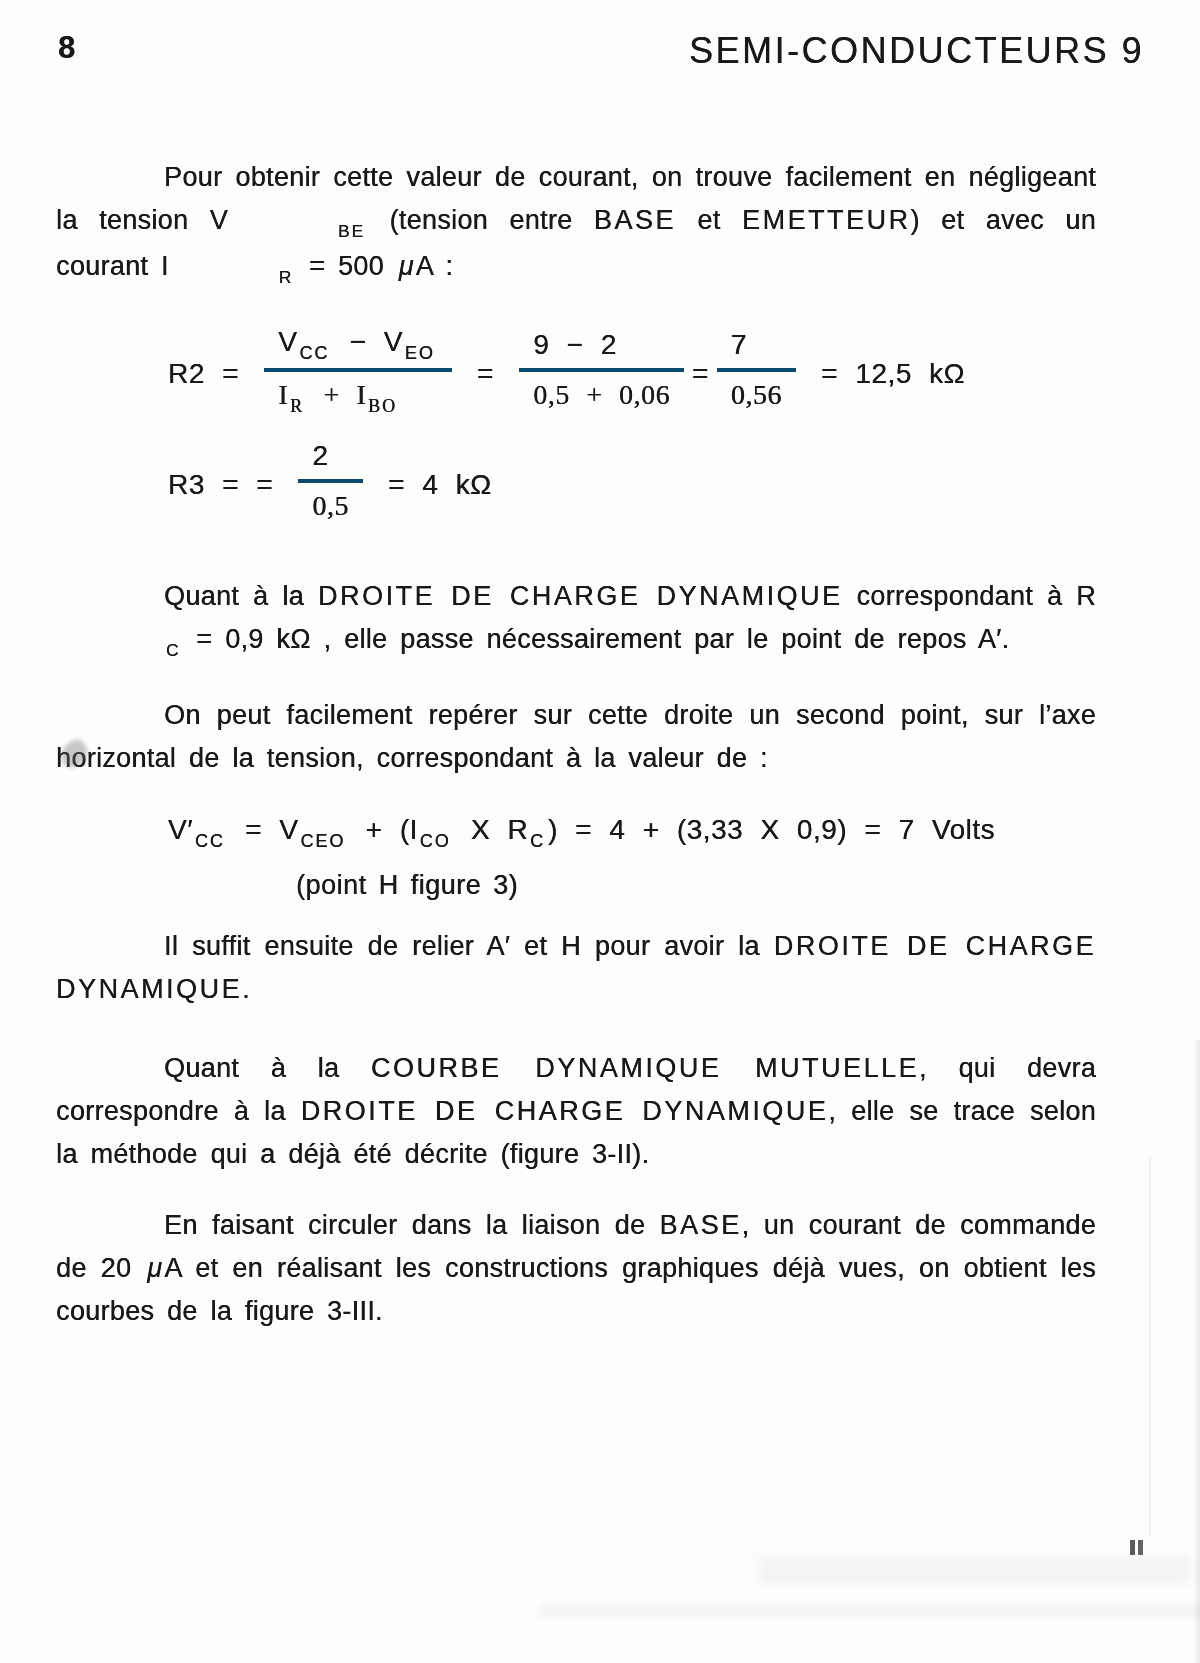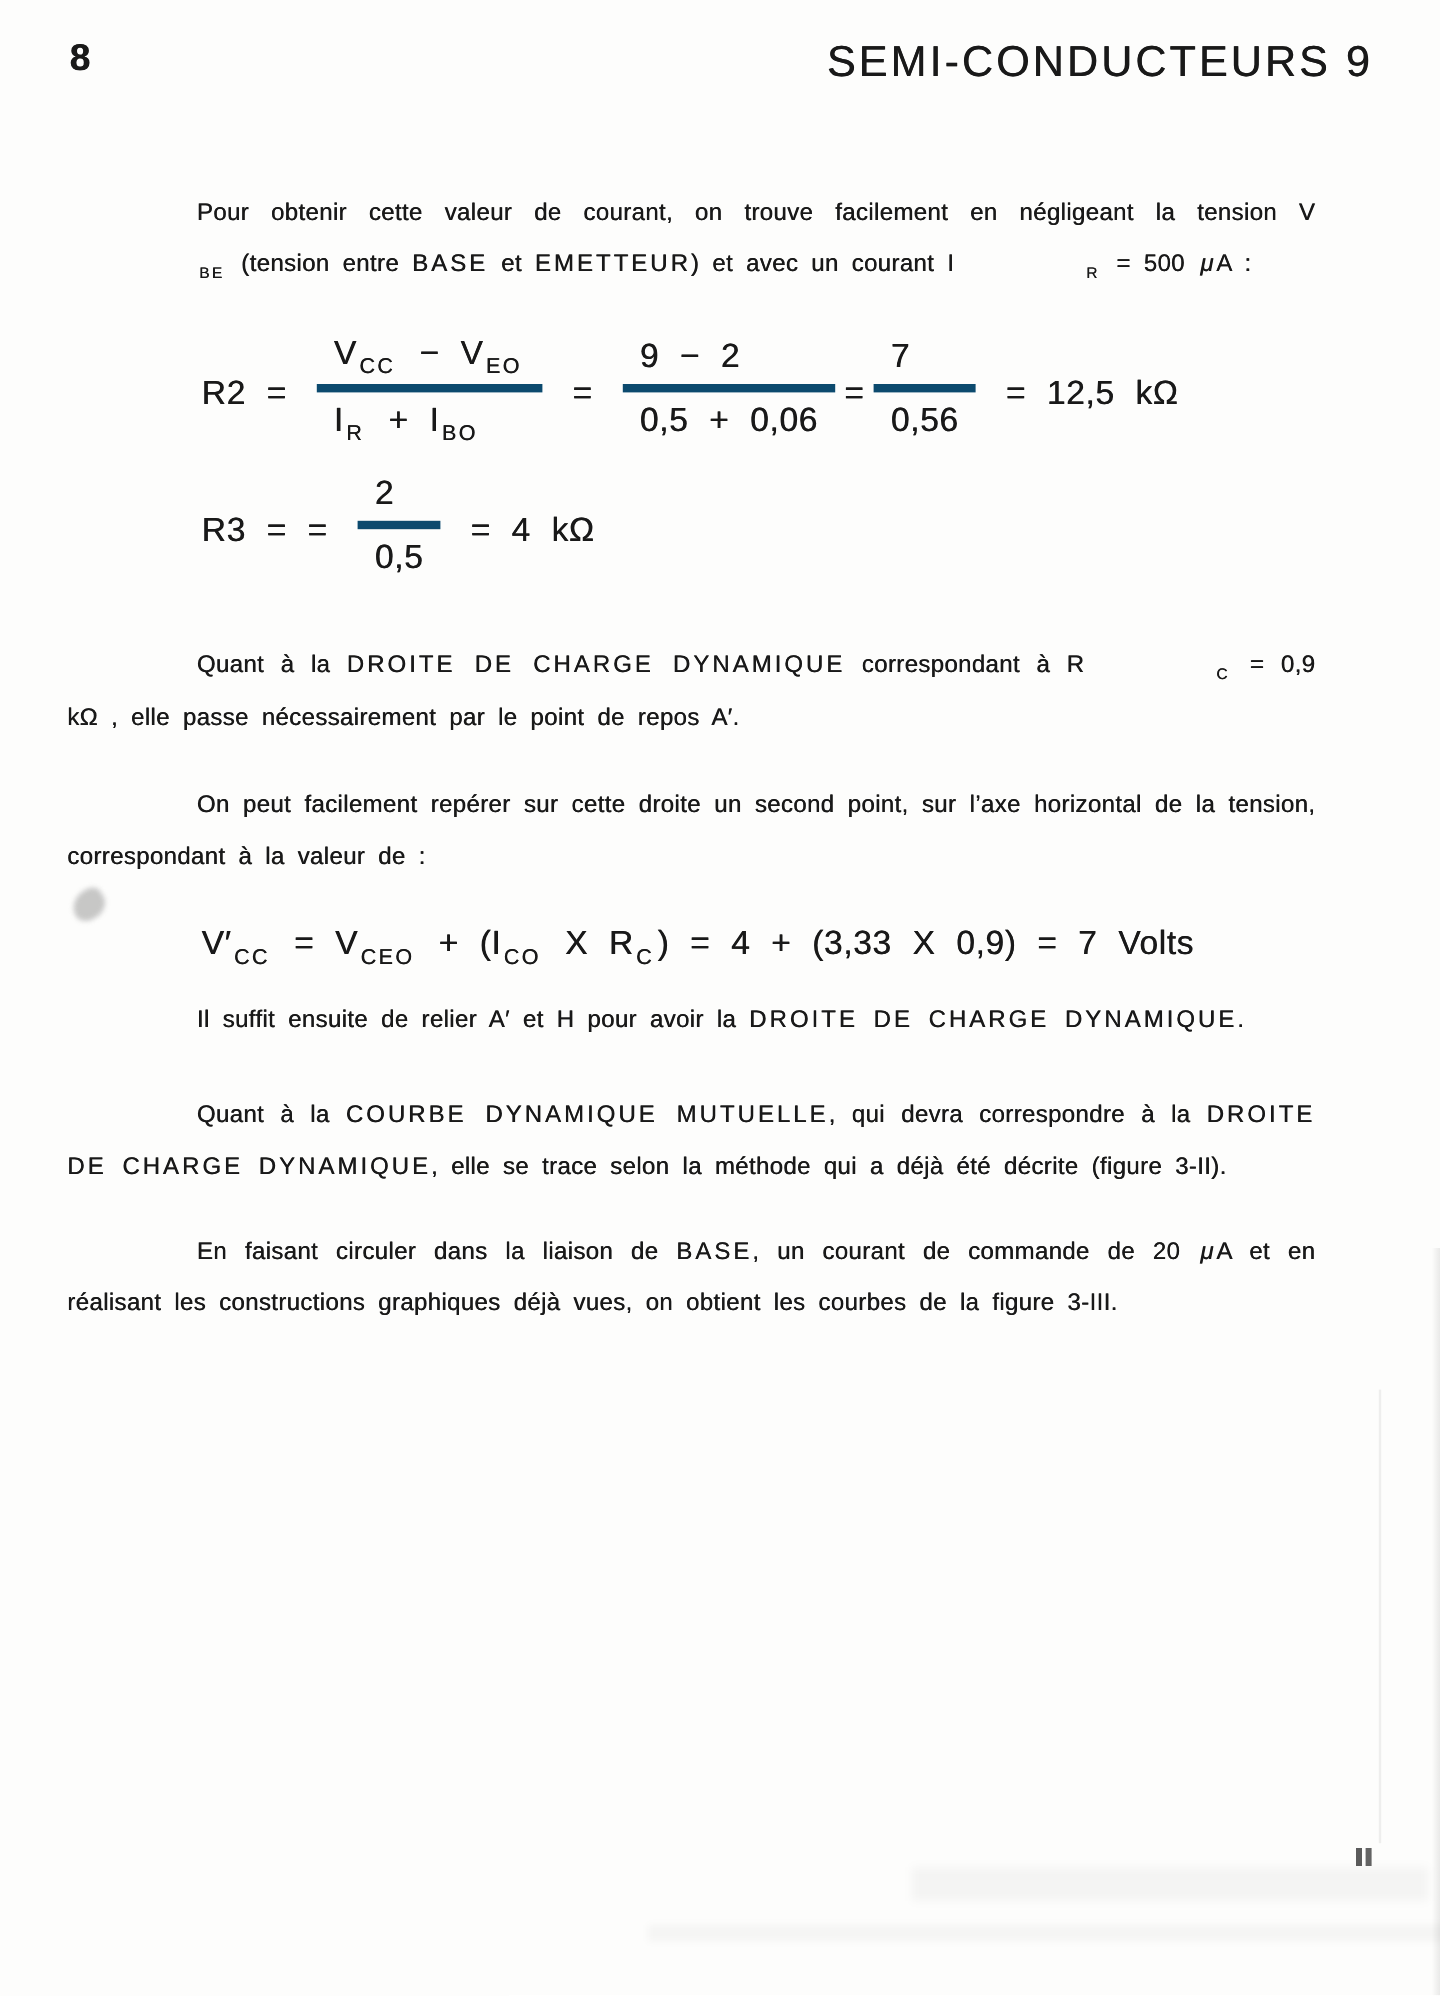"Pour obtenir cette valeur de" .para { font-size: 20px -> 27px }
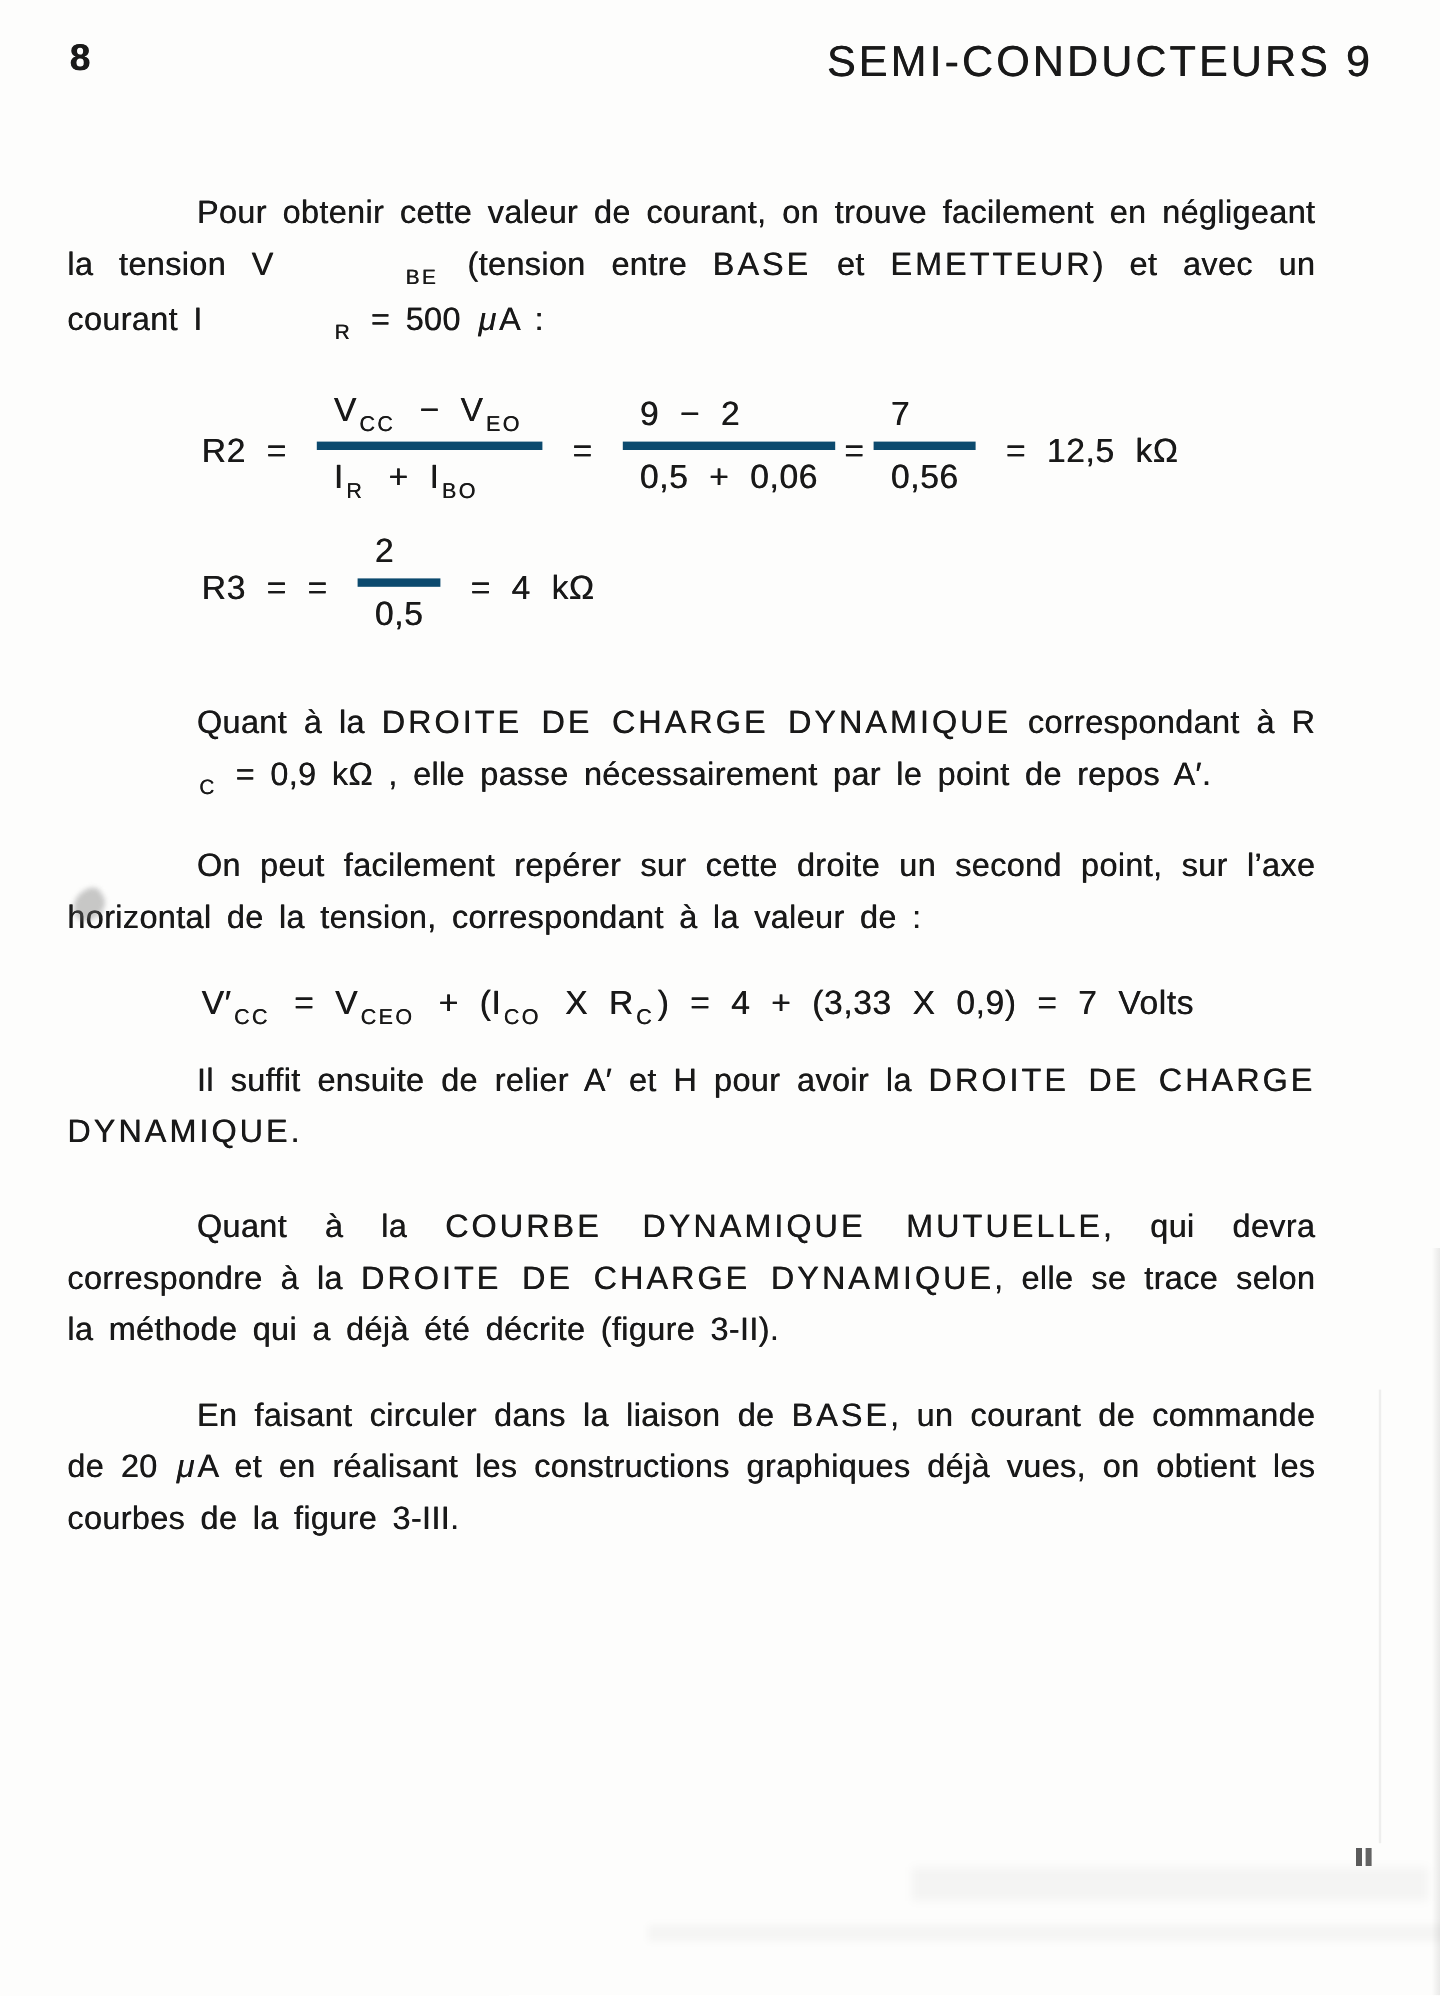"IR + IBO" .frac .den { border-top: 7px solid #0c4a6e -> 4px solid #0c4a6e; font-family: none -> Liberation Serif, serif }
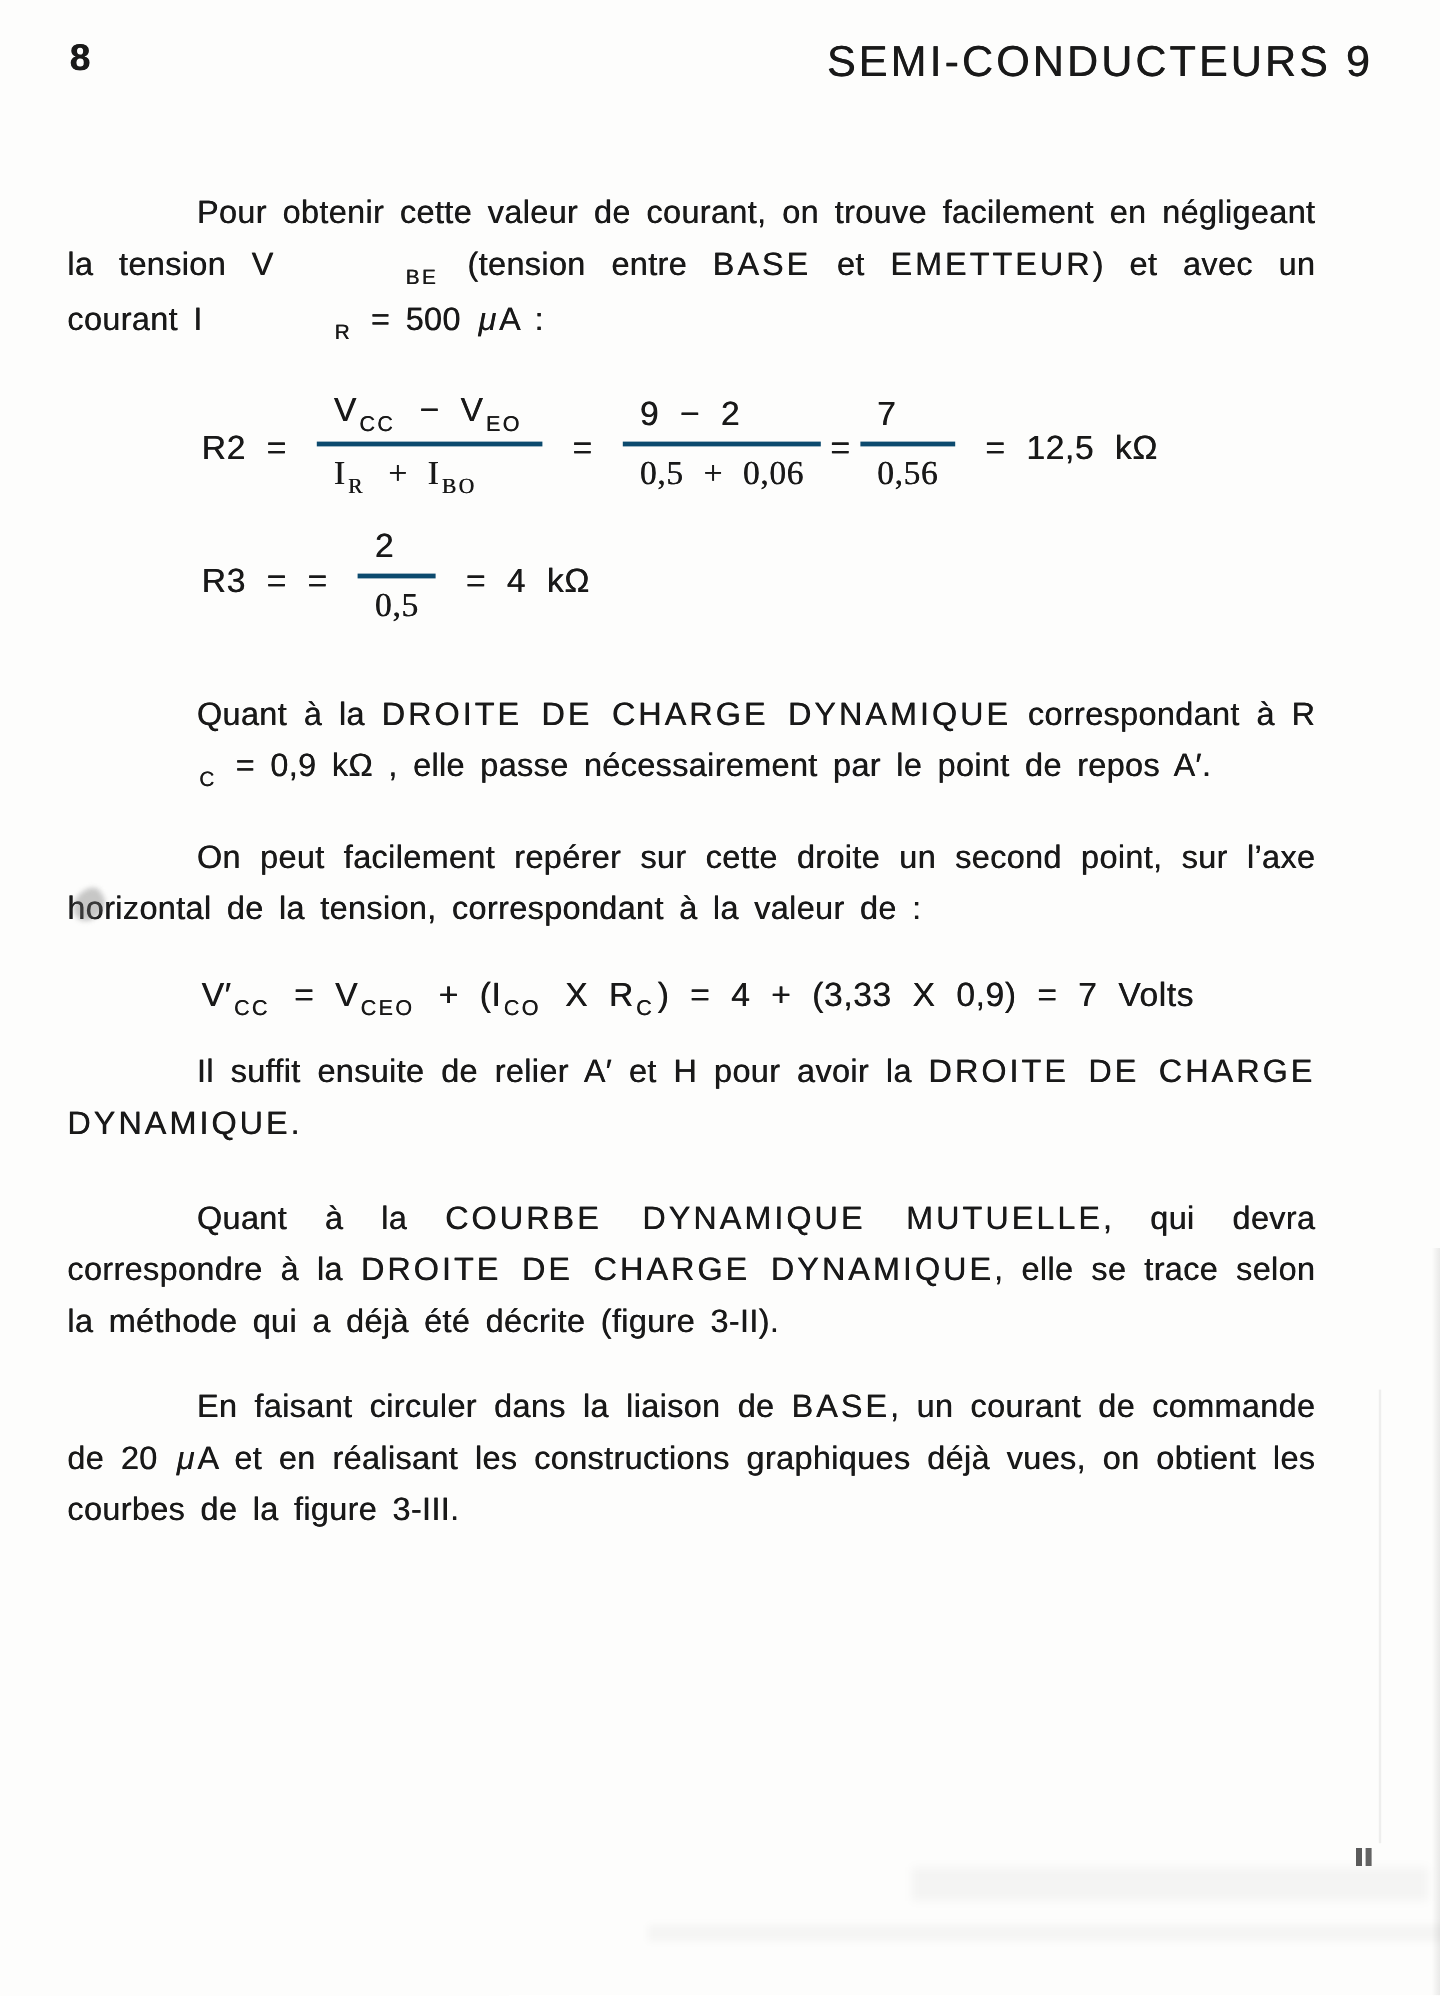"(point H figure 3)" div.equation { html: none -> <div>(point H figure 3)</div> }
